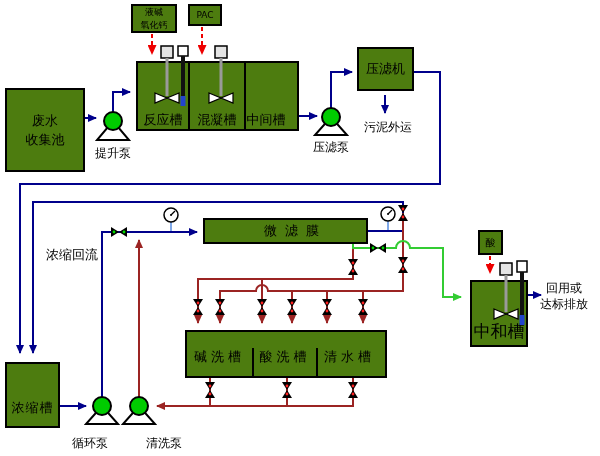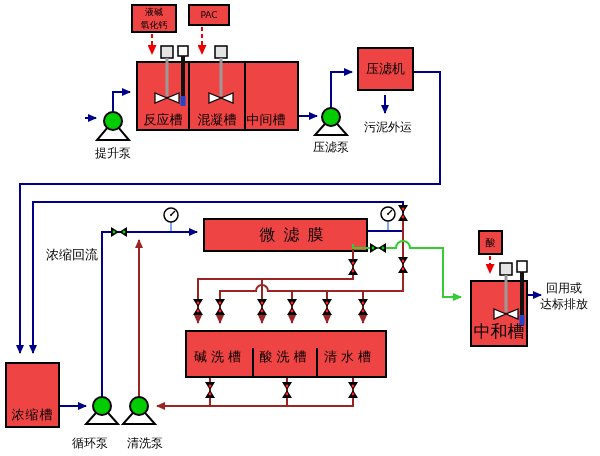"液碱" .box { background: #ef4444 -> #4d7c0f }
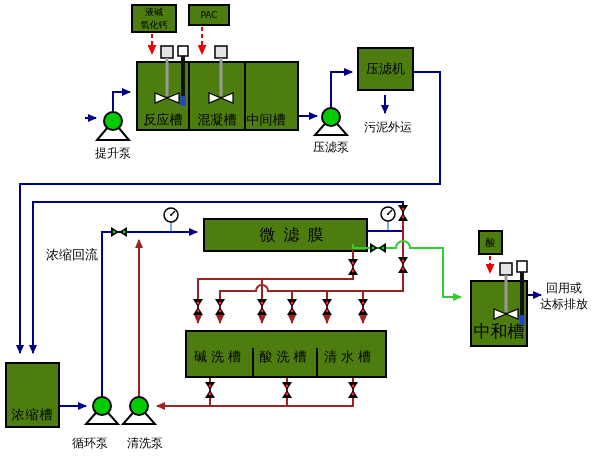"PAC" div.box { width: 42px -> 34px }
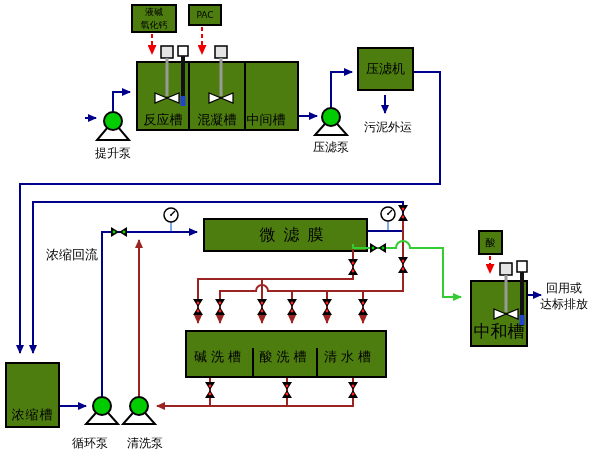"废水" div.box { html: none -> <div>废水 收集池</div> }
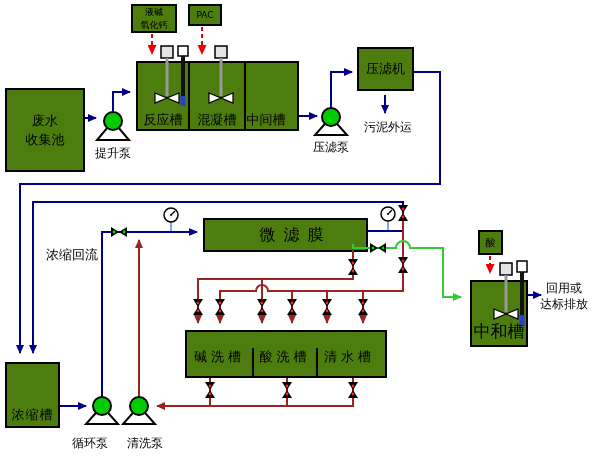"微滤膜" div.box { font-size: 16px -> 13px; height: 34px -> 26px }
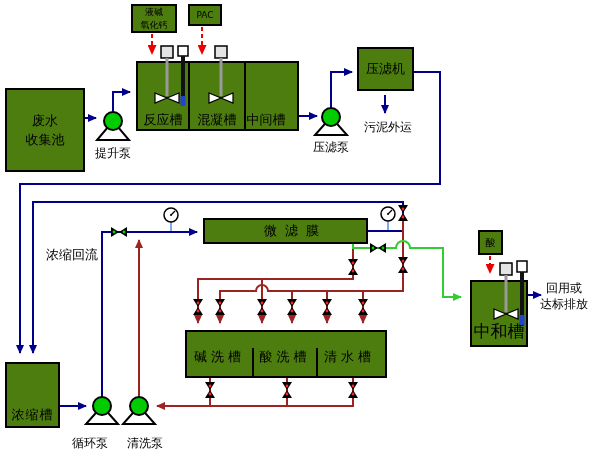"浓缩槽" div.box { padding-bottom: 2px -> 9px }
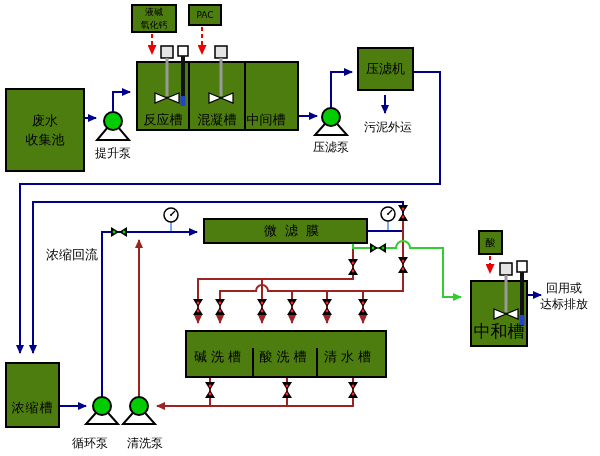"清洗泵" div.lbl { left: 124px -> 143px }
